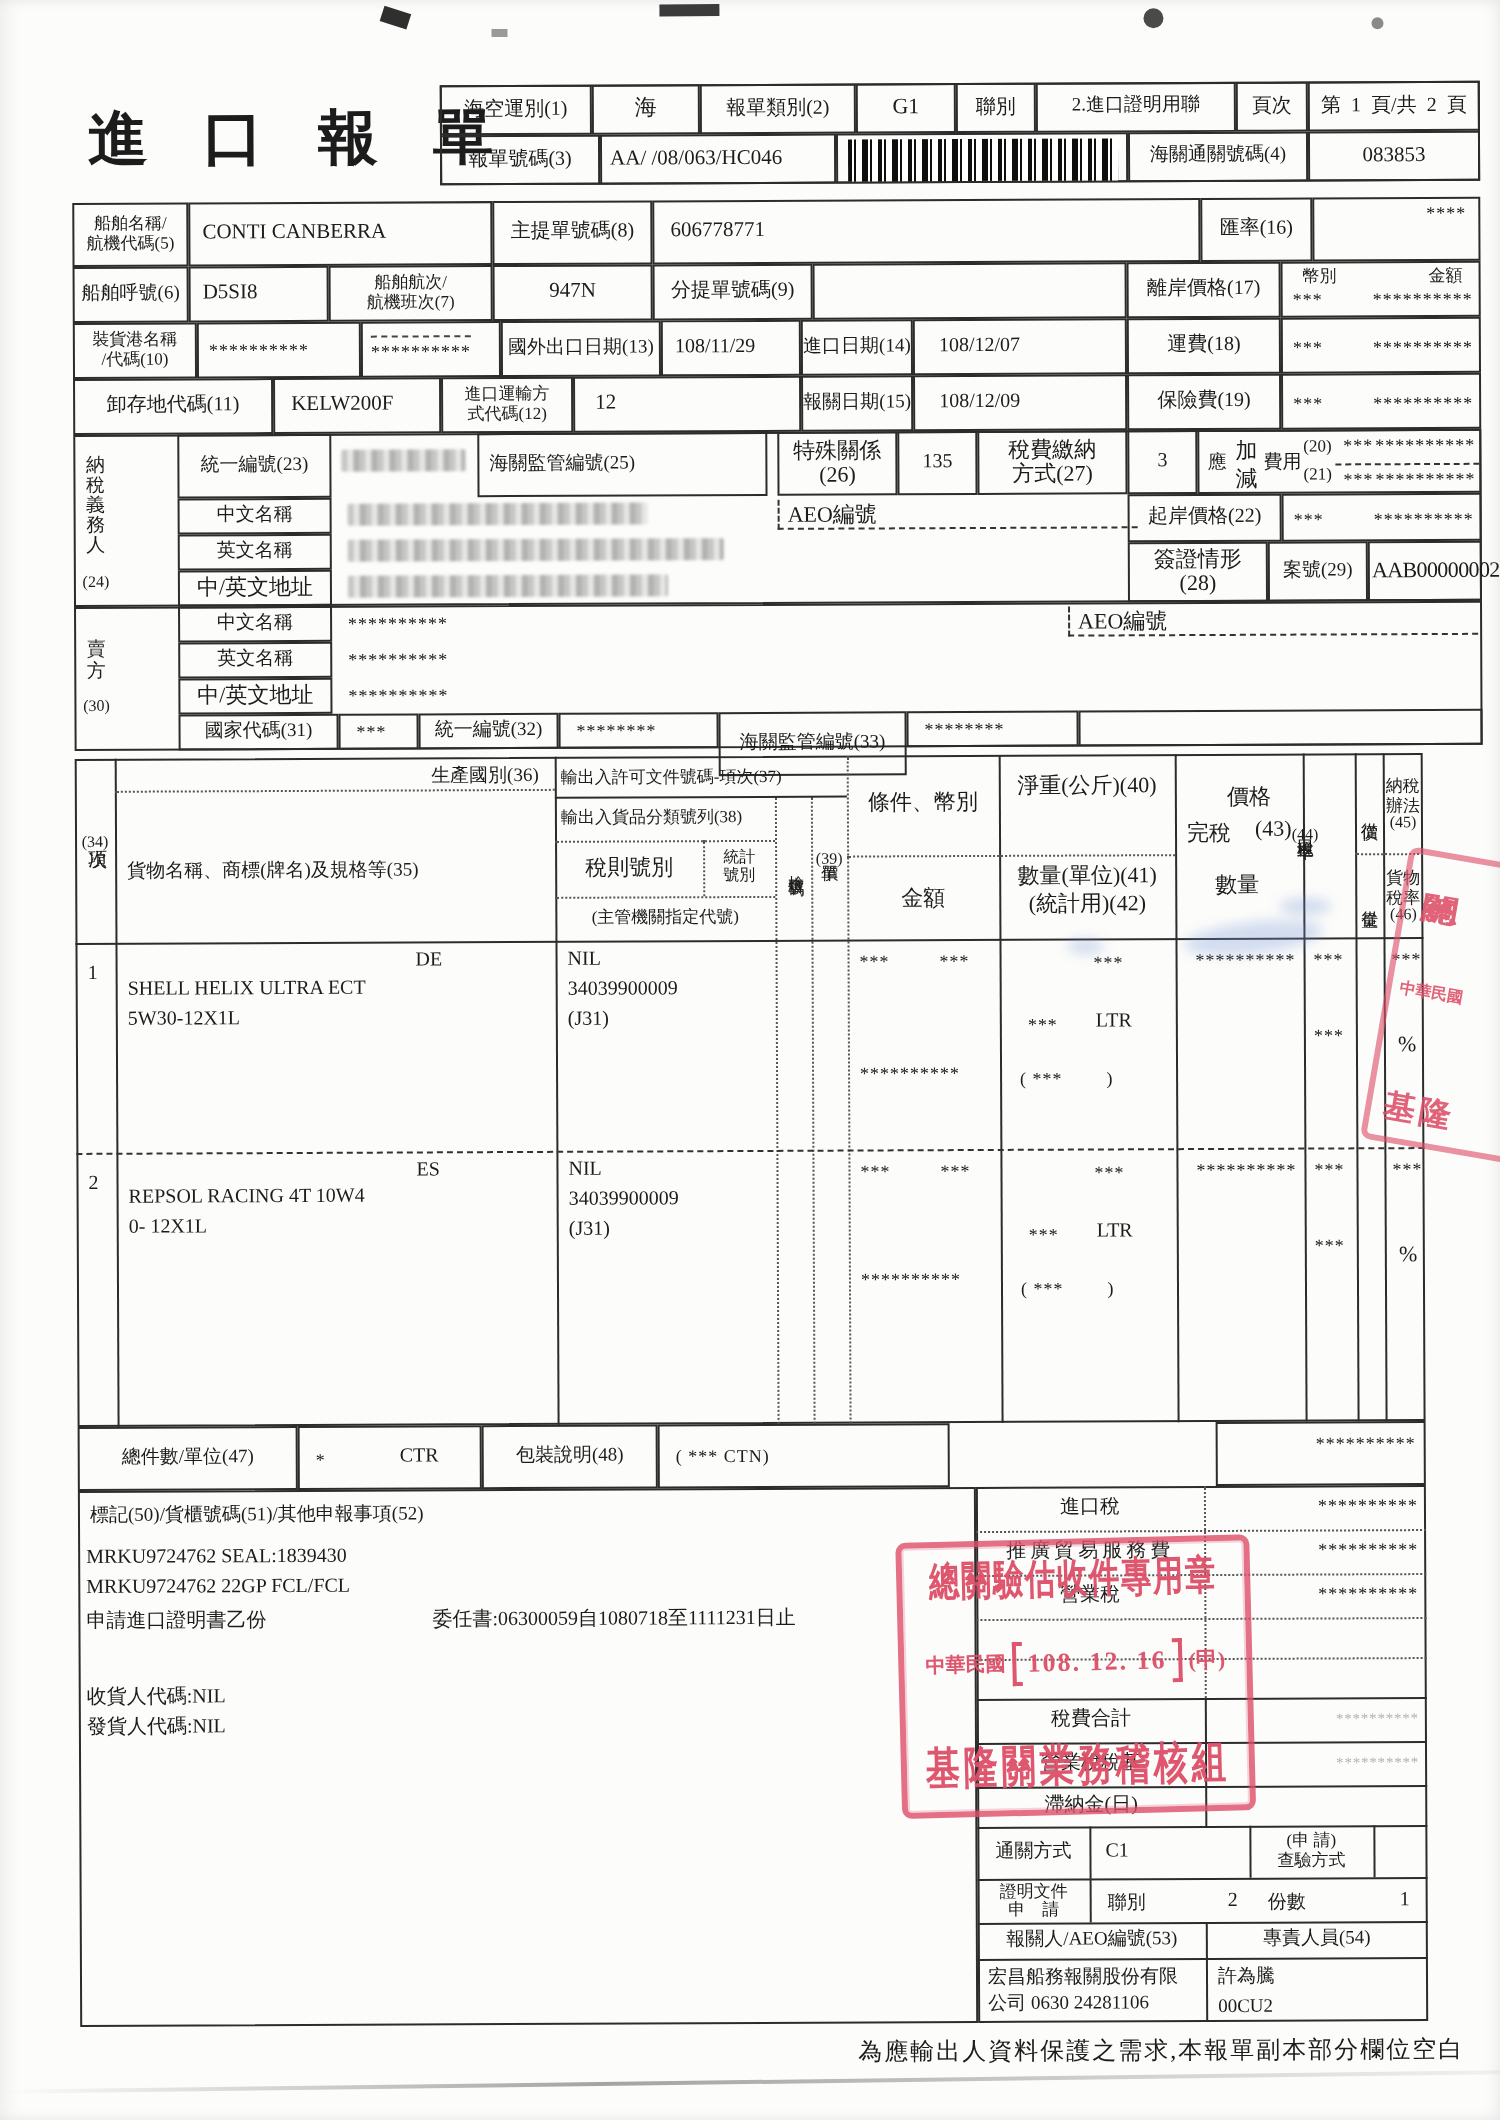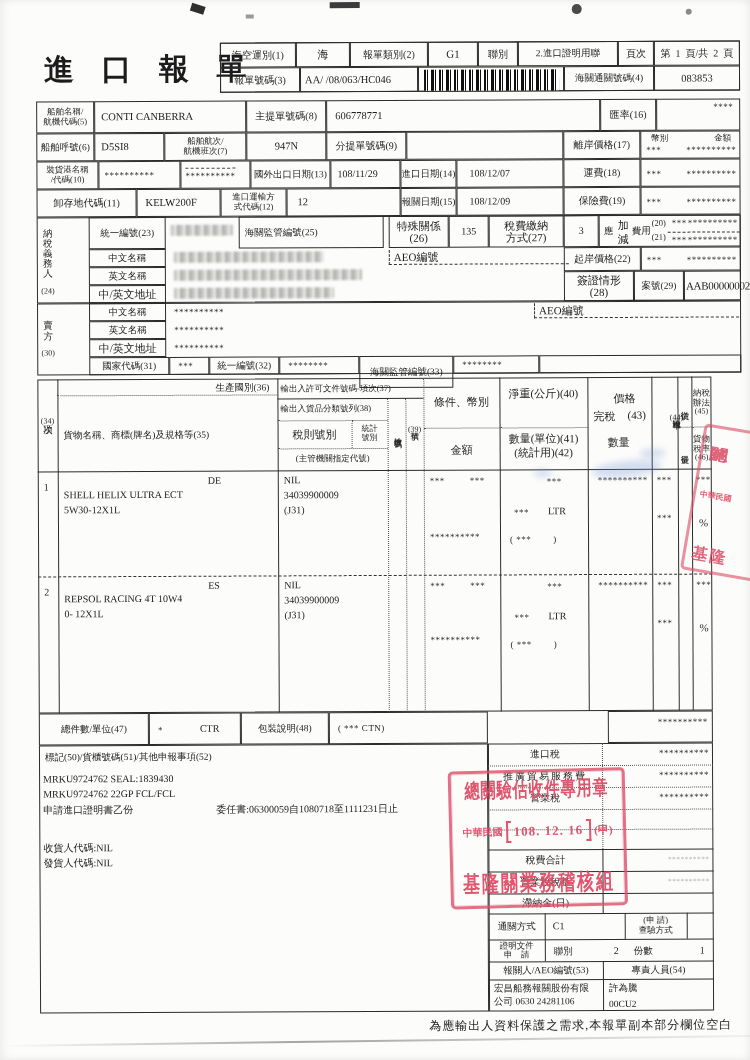"(44)" div.b { left: 666px -> 642px }
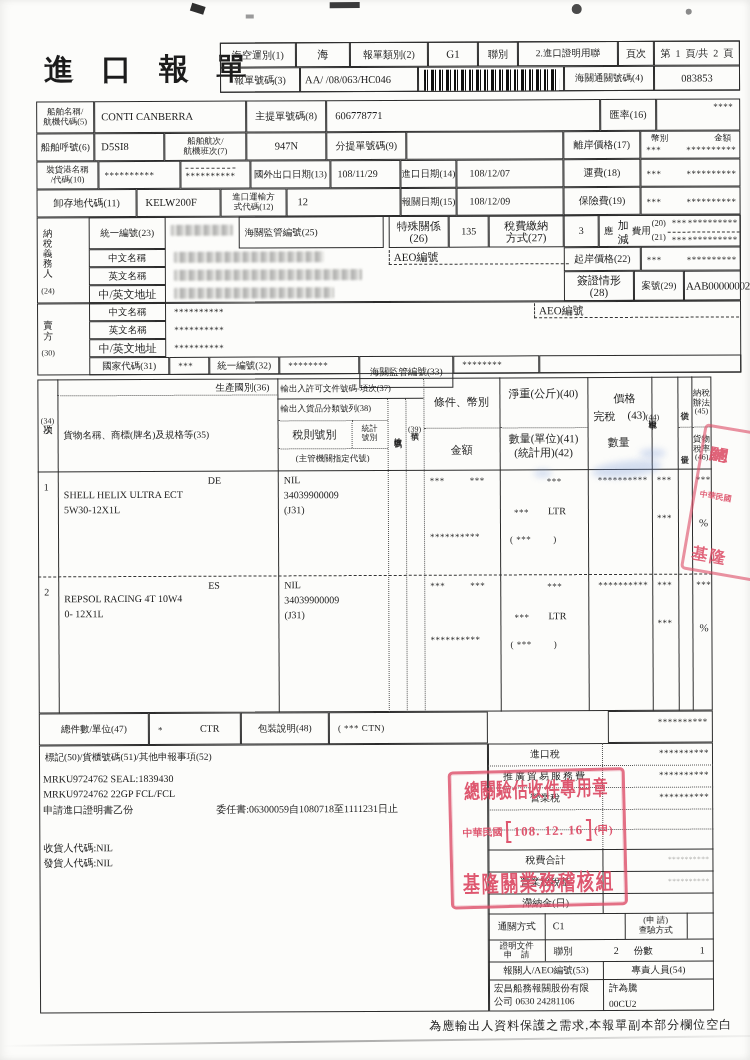"( *** CTN)" div.b { width: 159px -> 146px }
